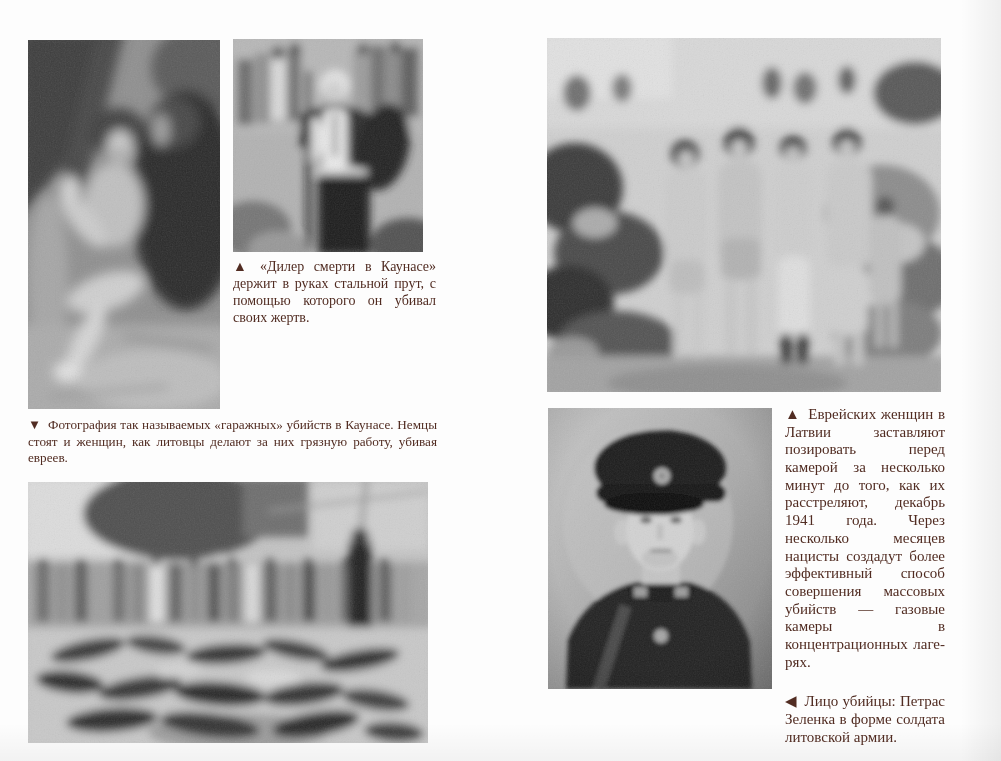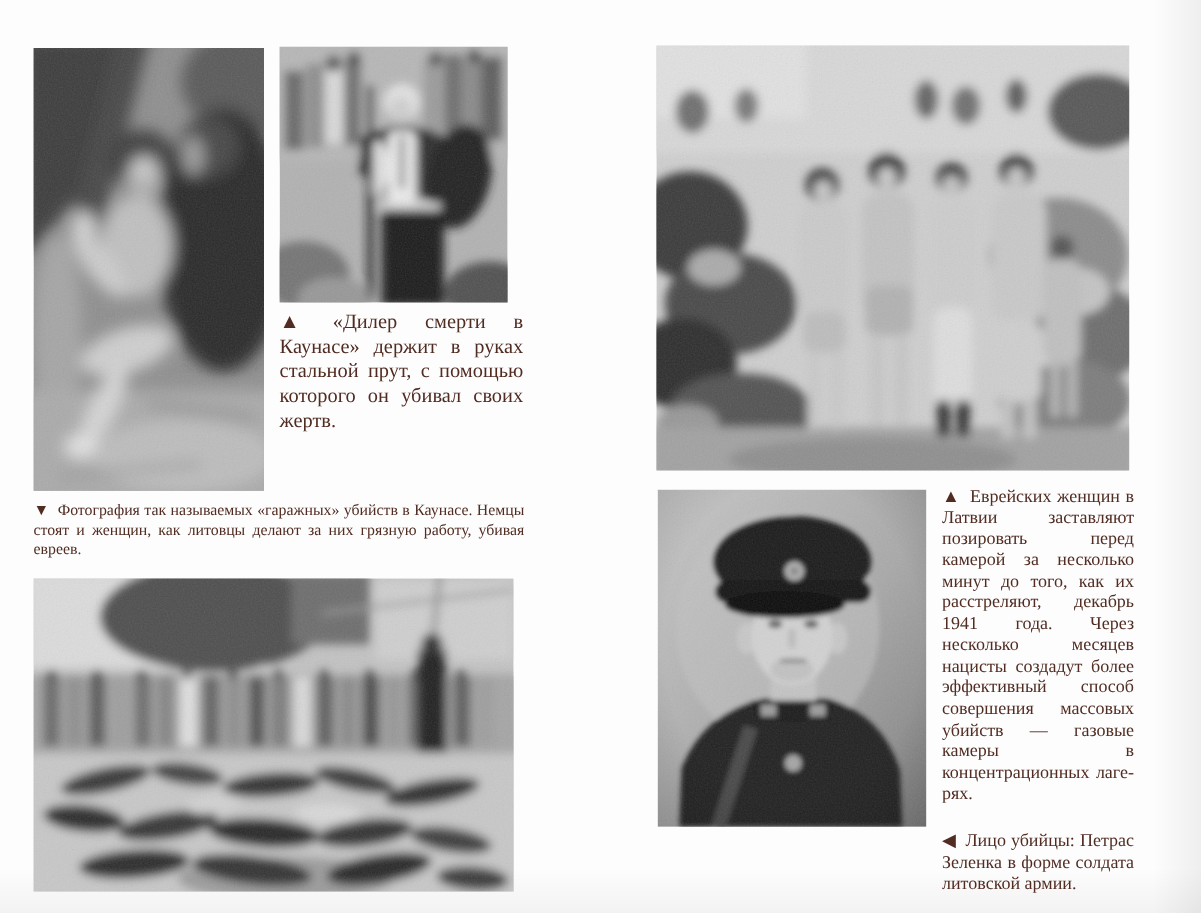"▲ «Дилер смерти в Каунасе»" p.cap { font-size: 17px -> 14px }
